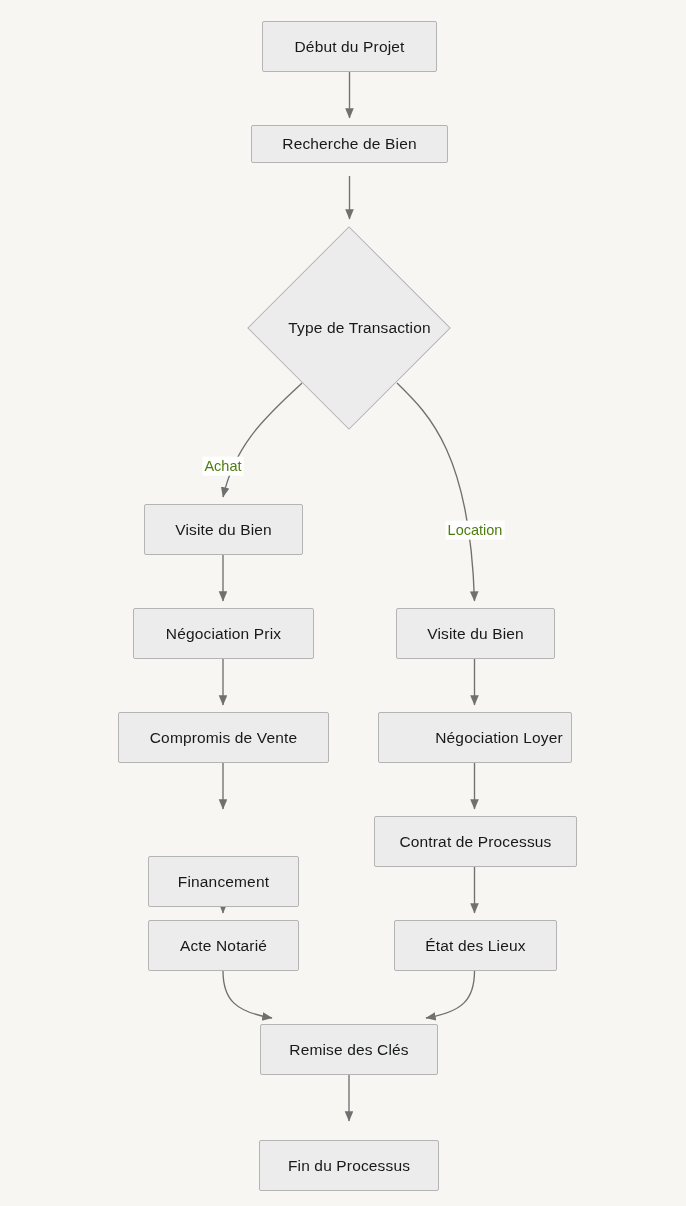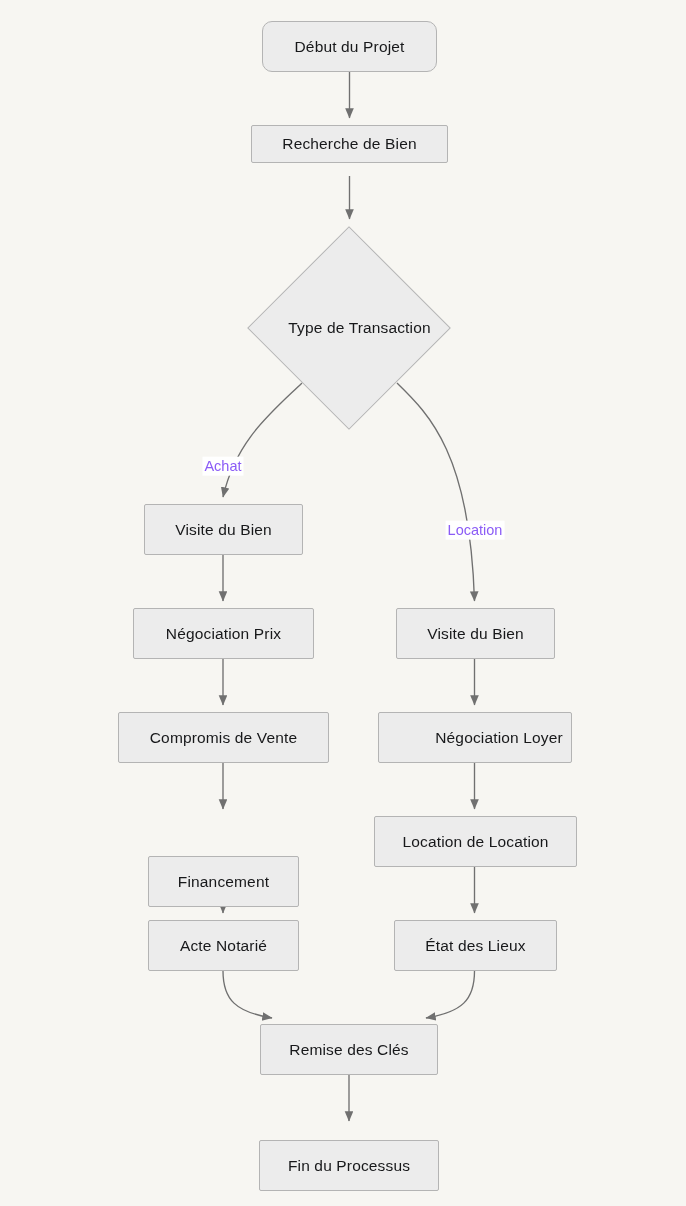"Début du Projet" div.node { border-radius: 10px -> none }
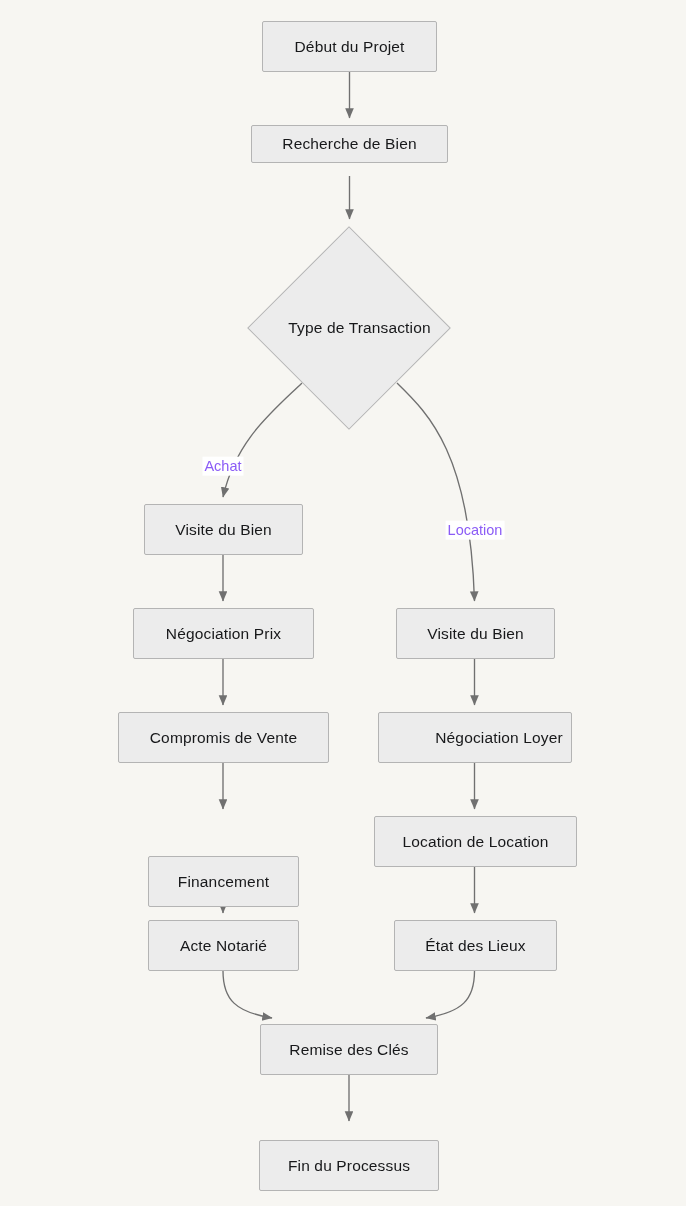"Achat" .edge-label { color: #8b5cf6 -> #4d7c0f }
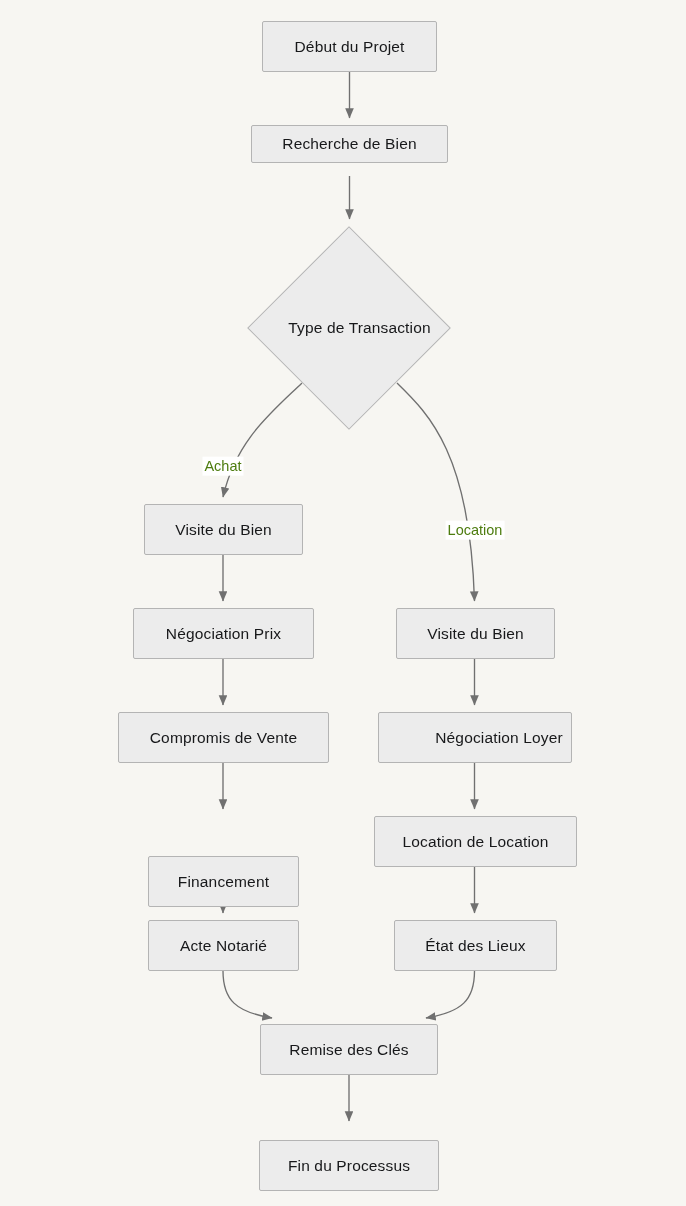"Location de Location" span { text: Location de Location -> Contrat de Processus }
